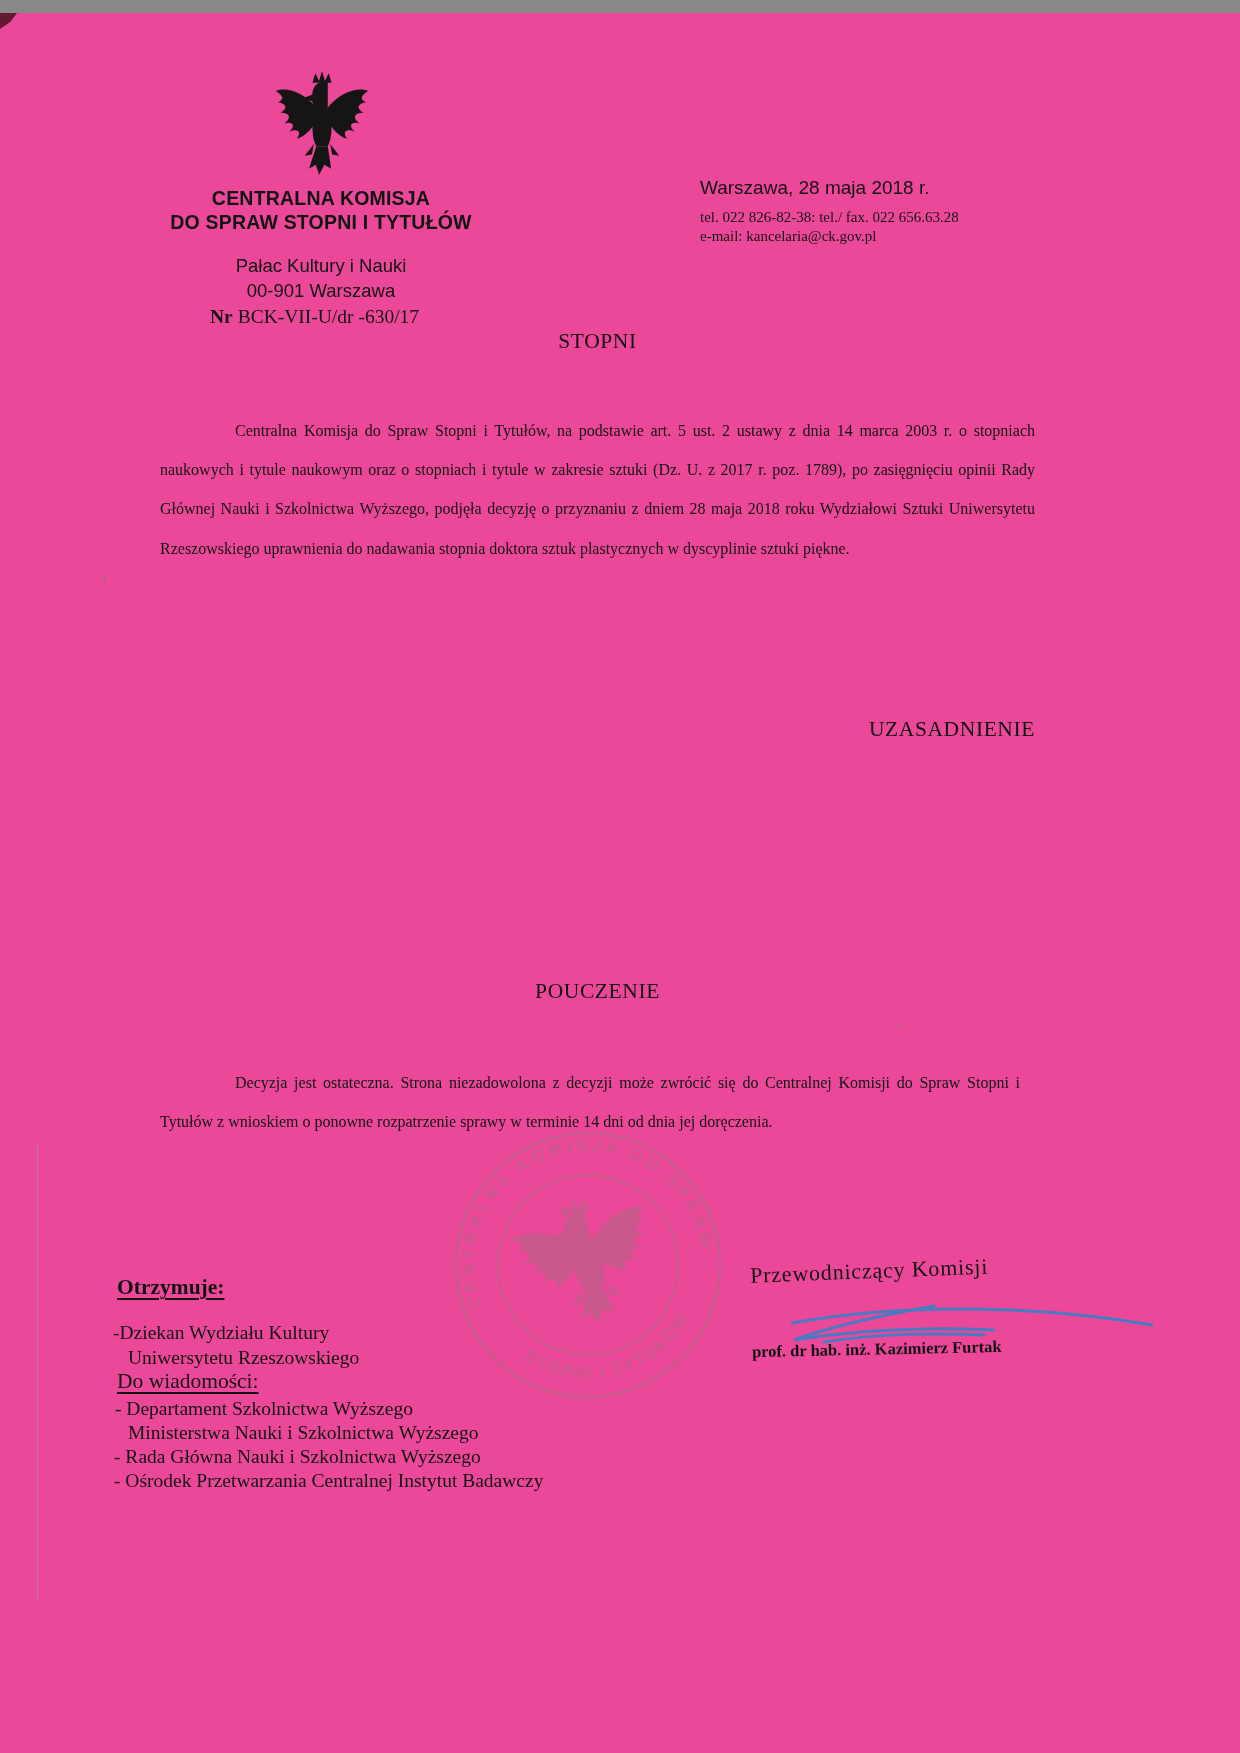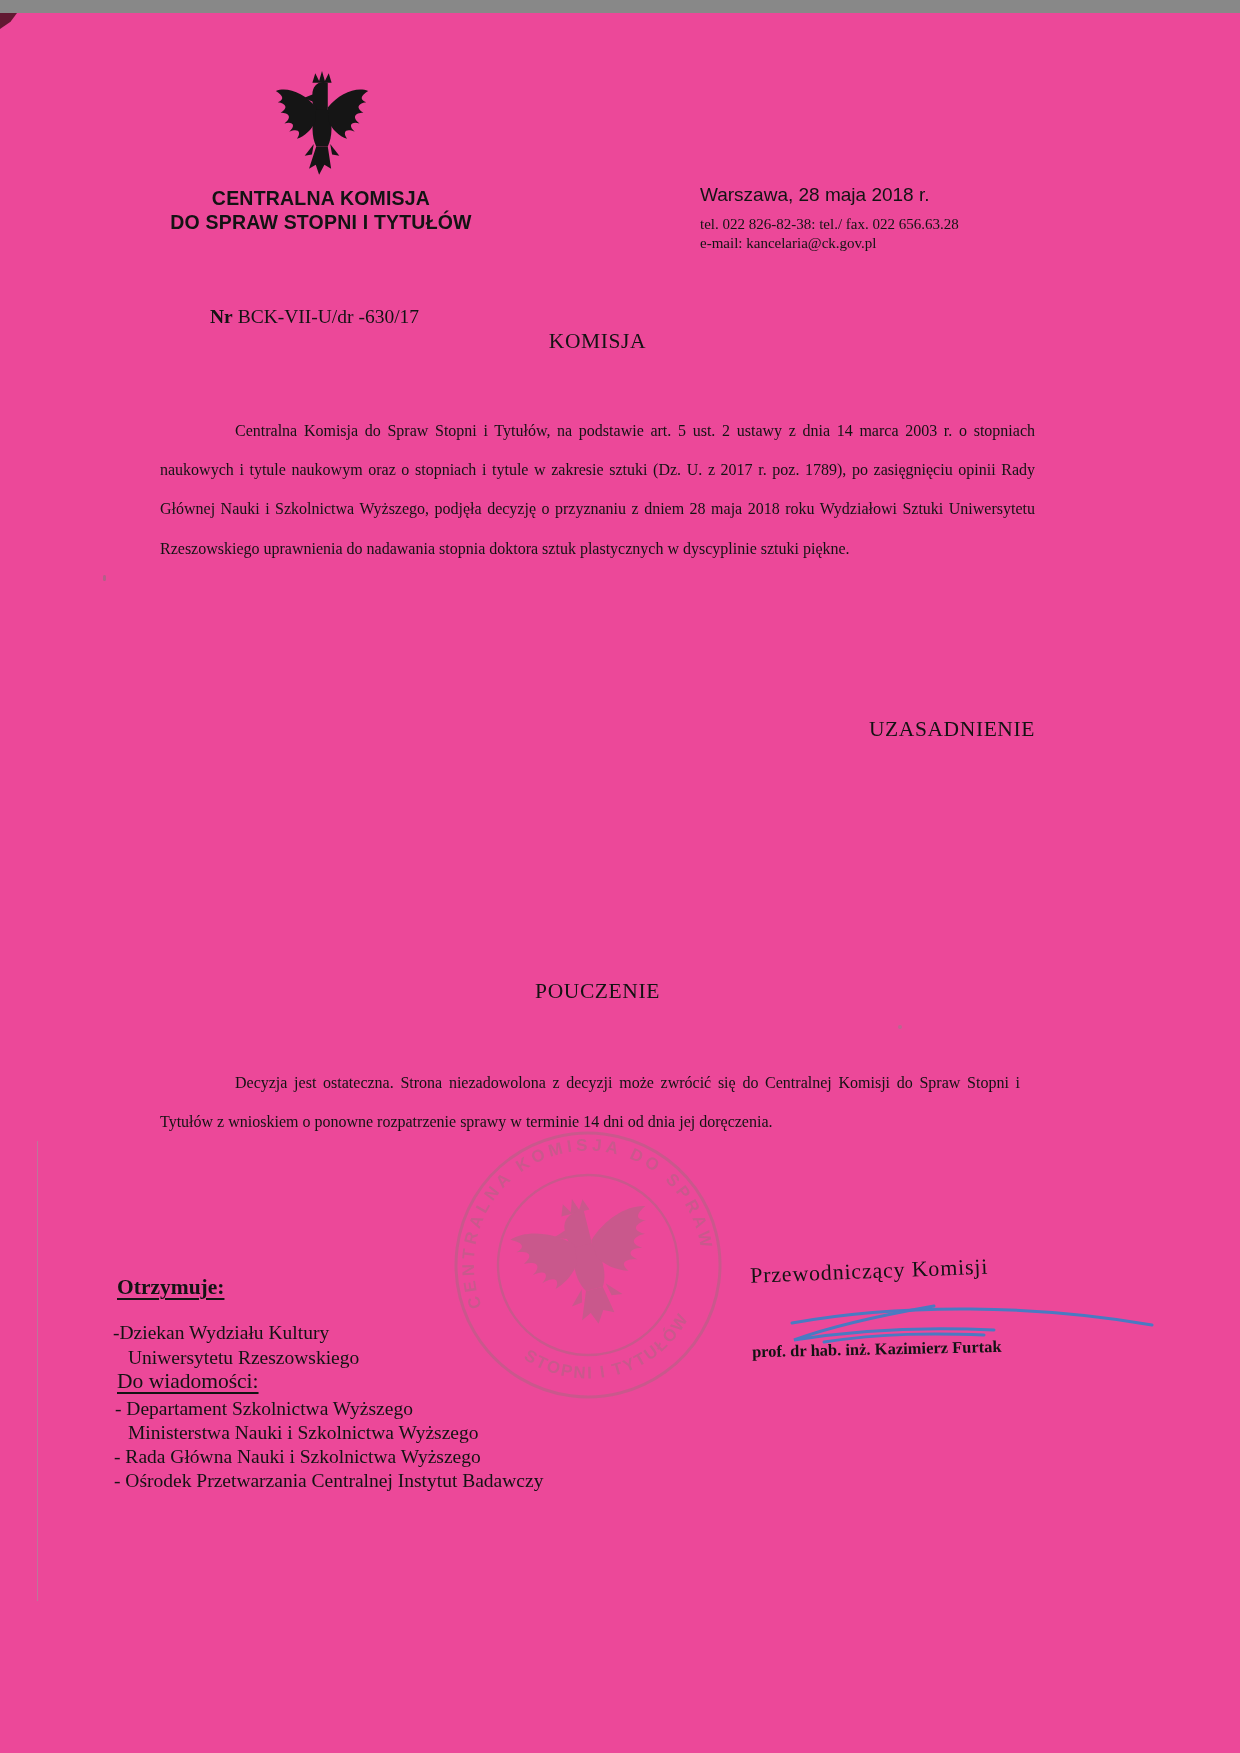"Warszawa, 28 maja 2018 r." .rhead { top: 171px -> 164px }
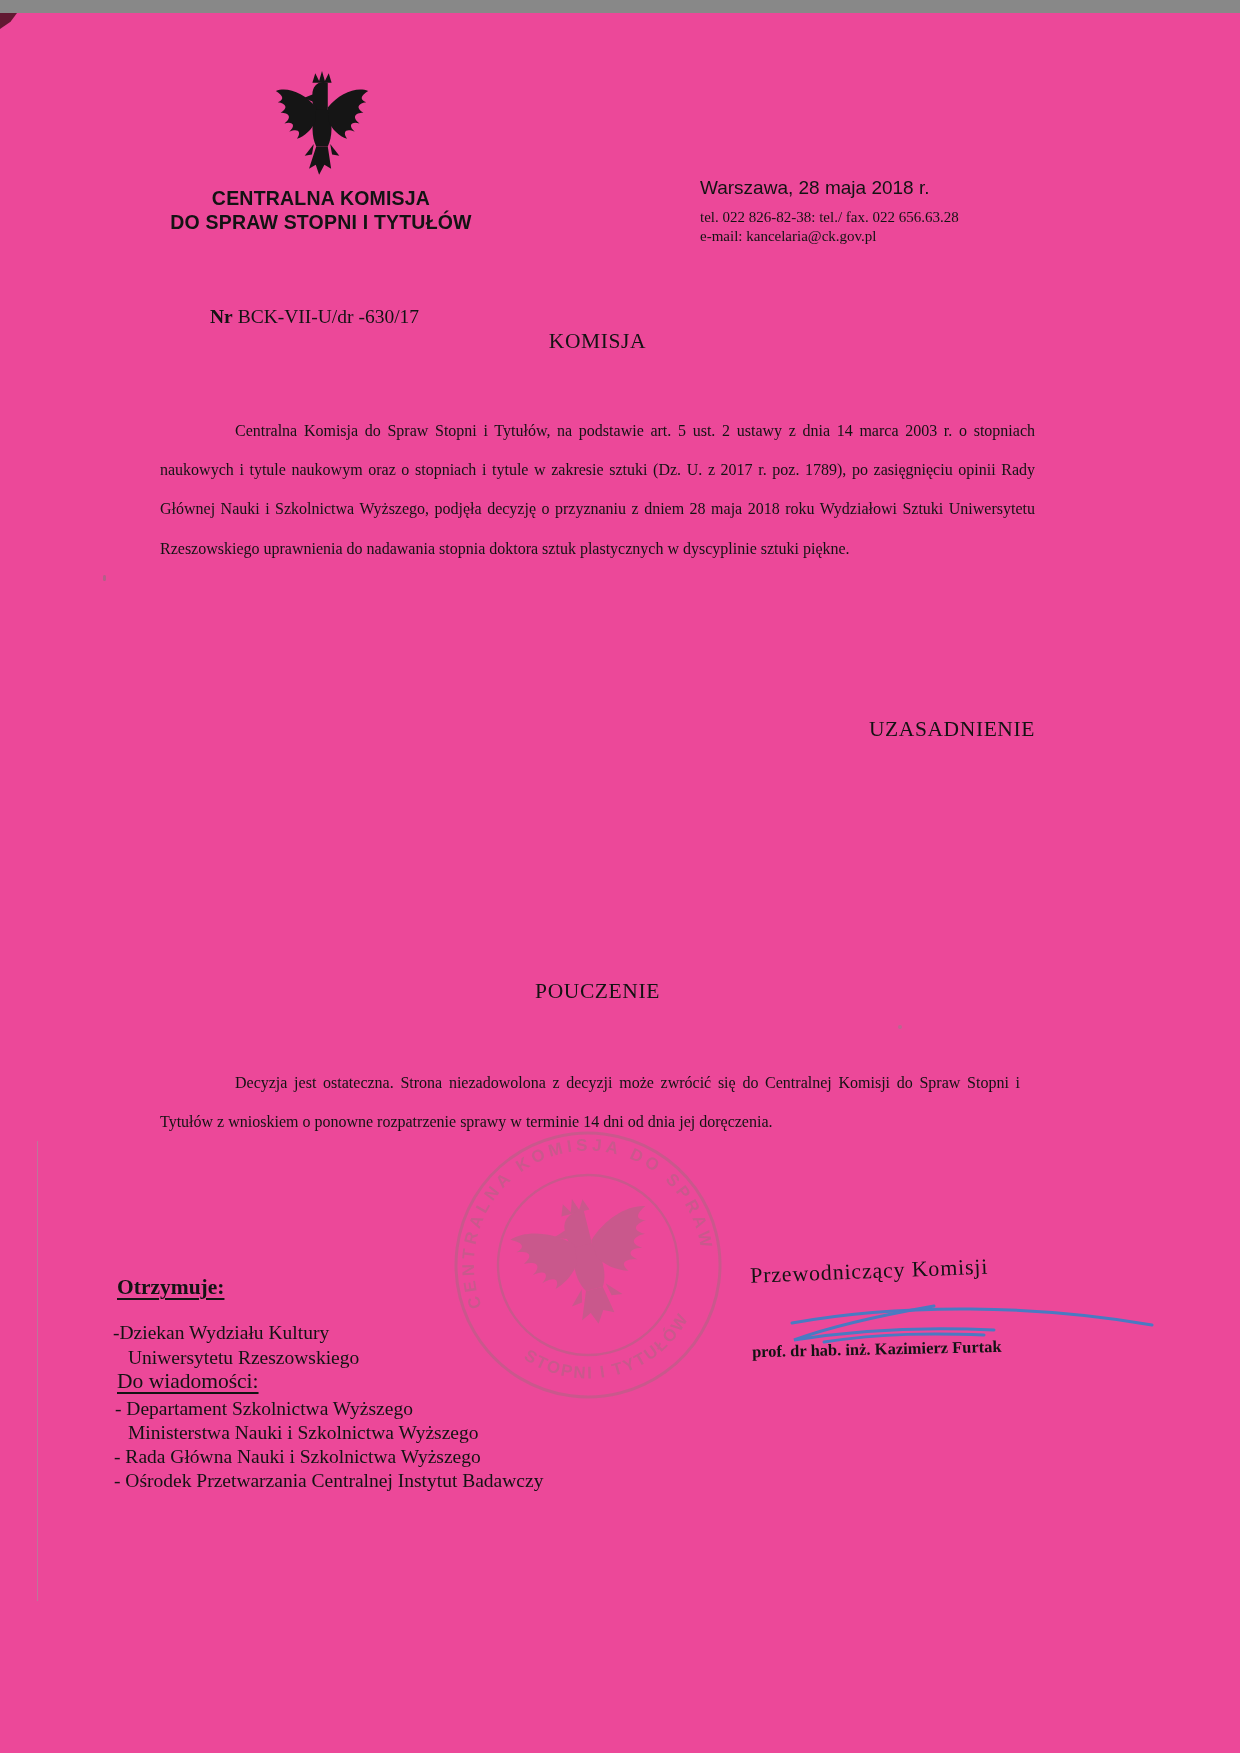"Pałac Kultury i Nauki" div.abs { html: none -> <div> <div>Pałac Kultury i Nauki</div> <div>00-901 Warszawa</div> </div> }
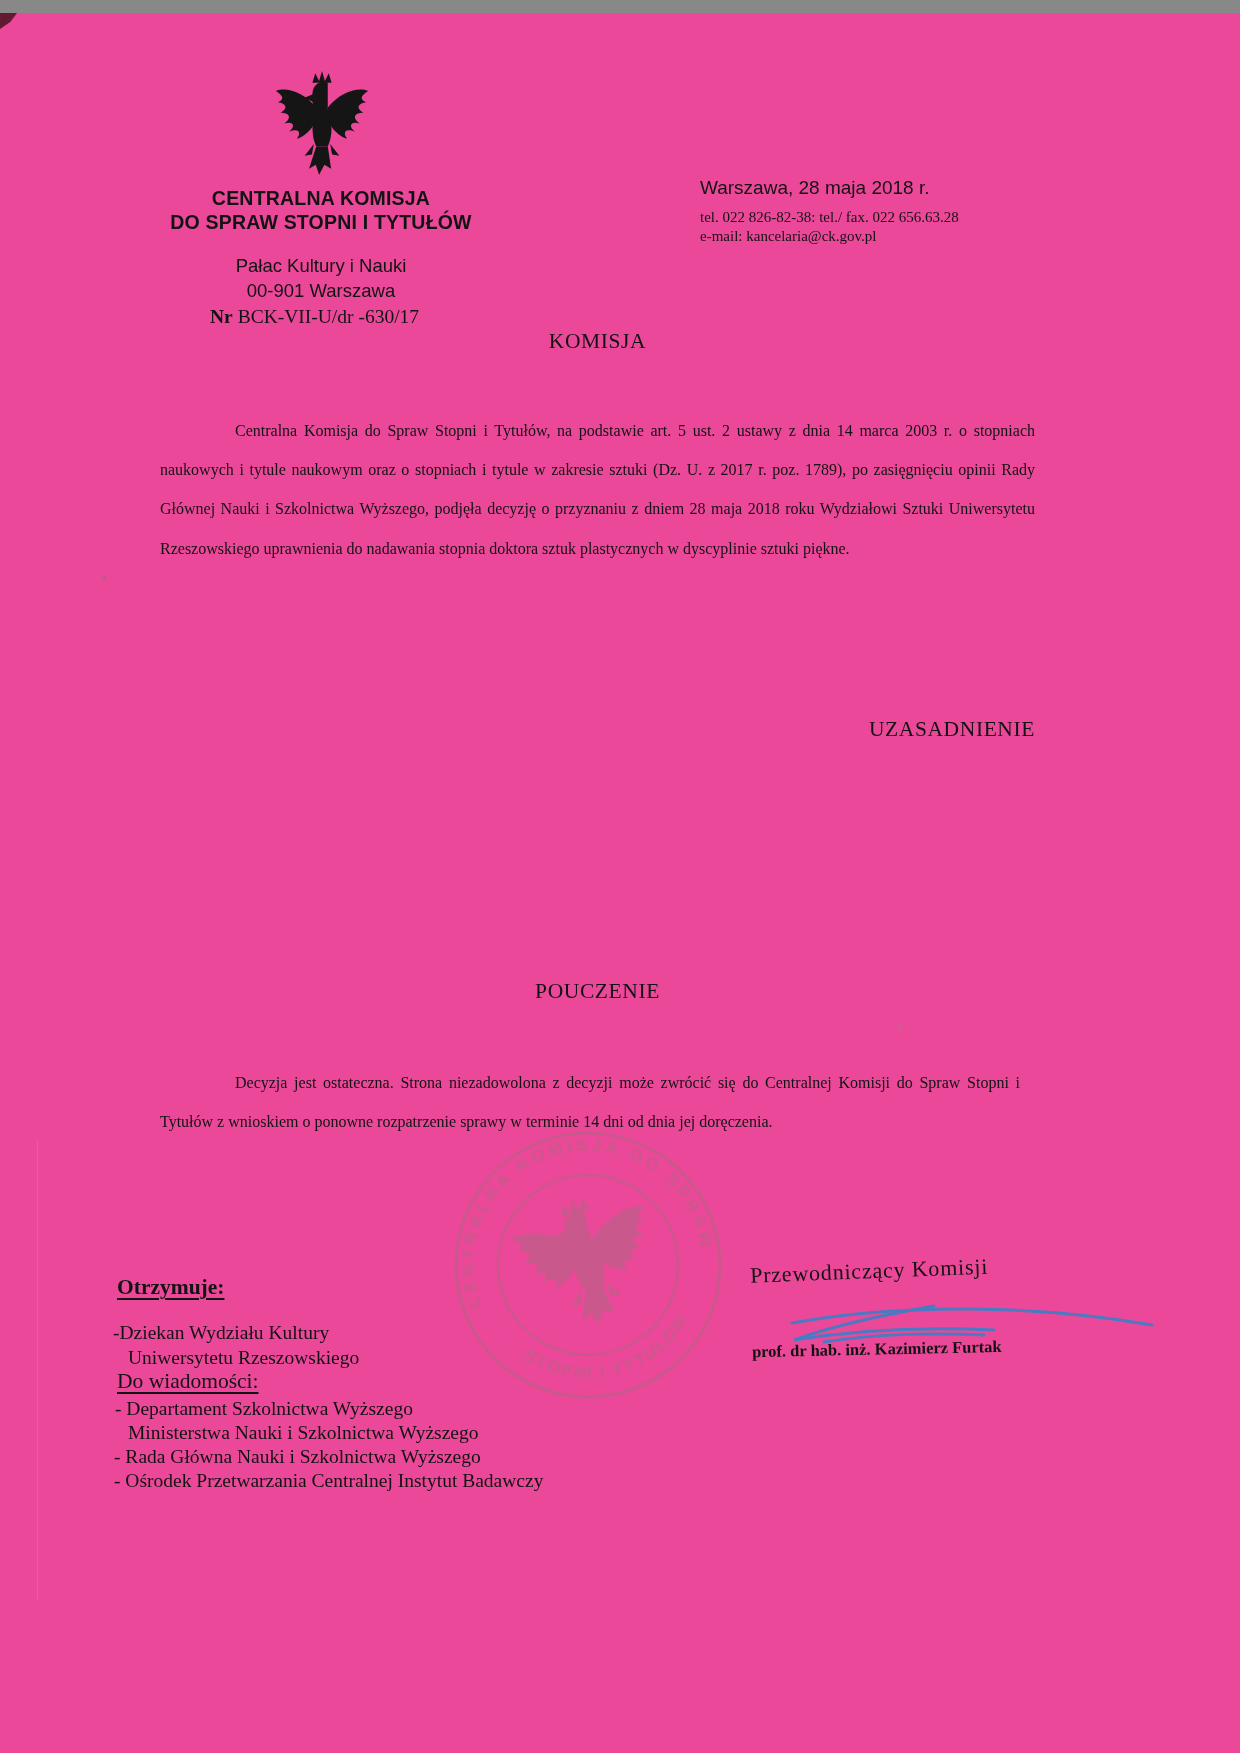"KOMISJA" div.abs { text: KOMISJA -> STOPNI }
